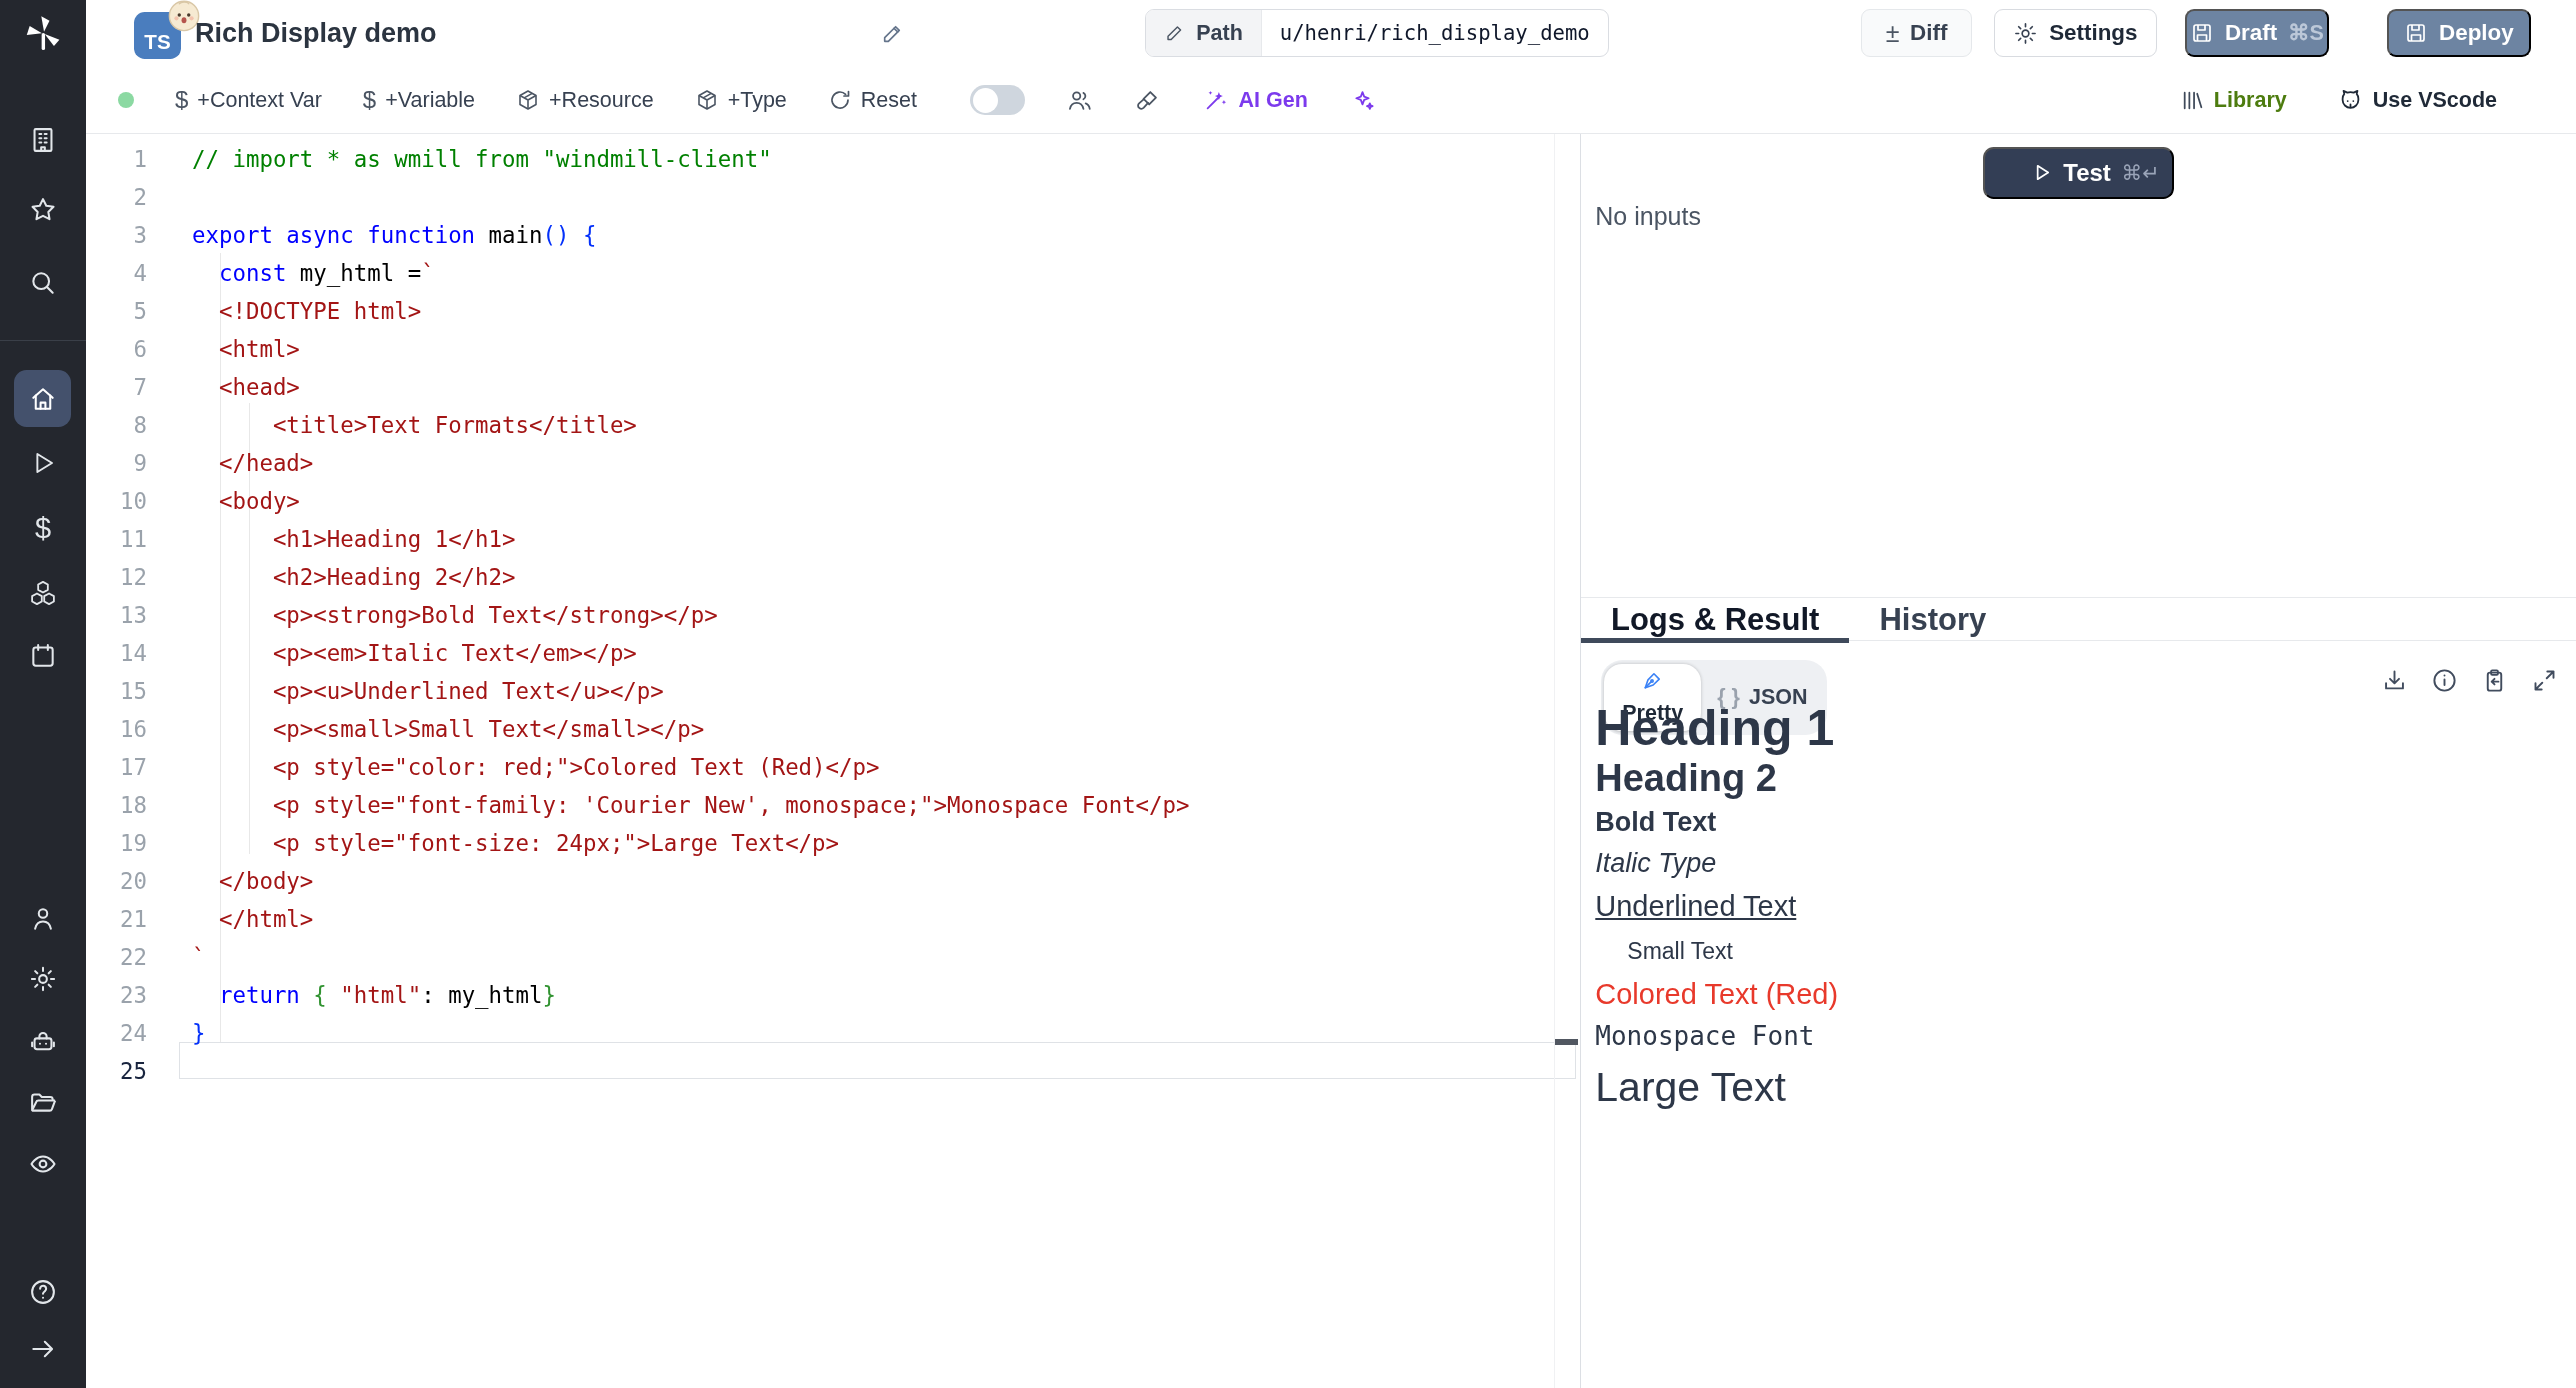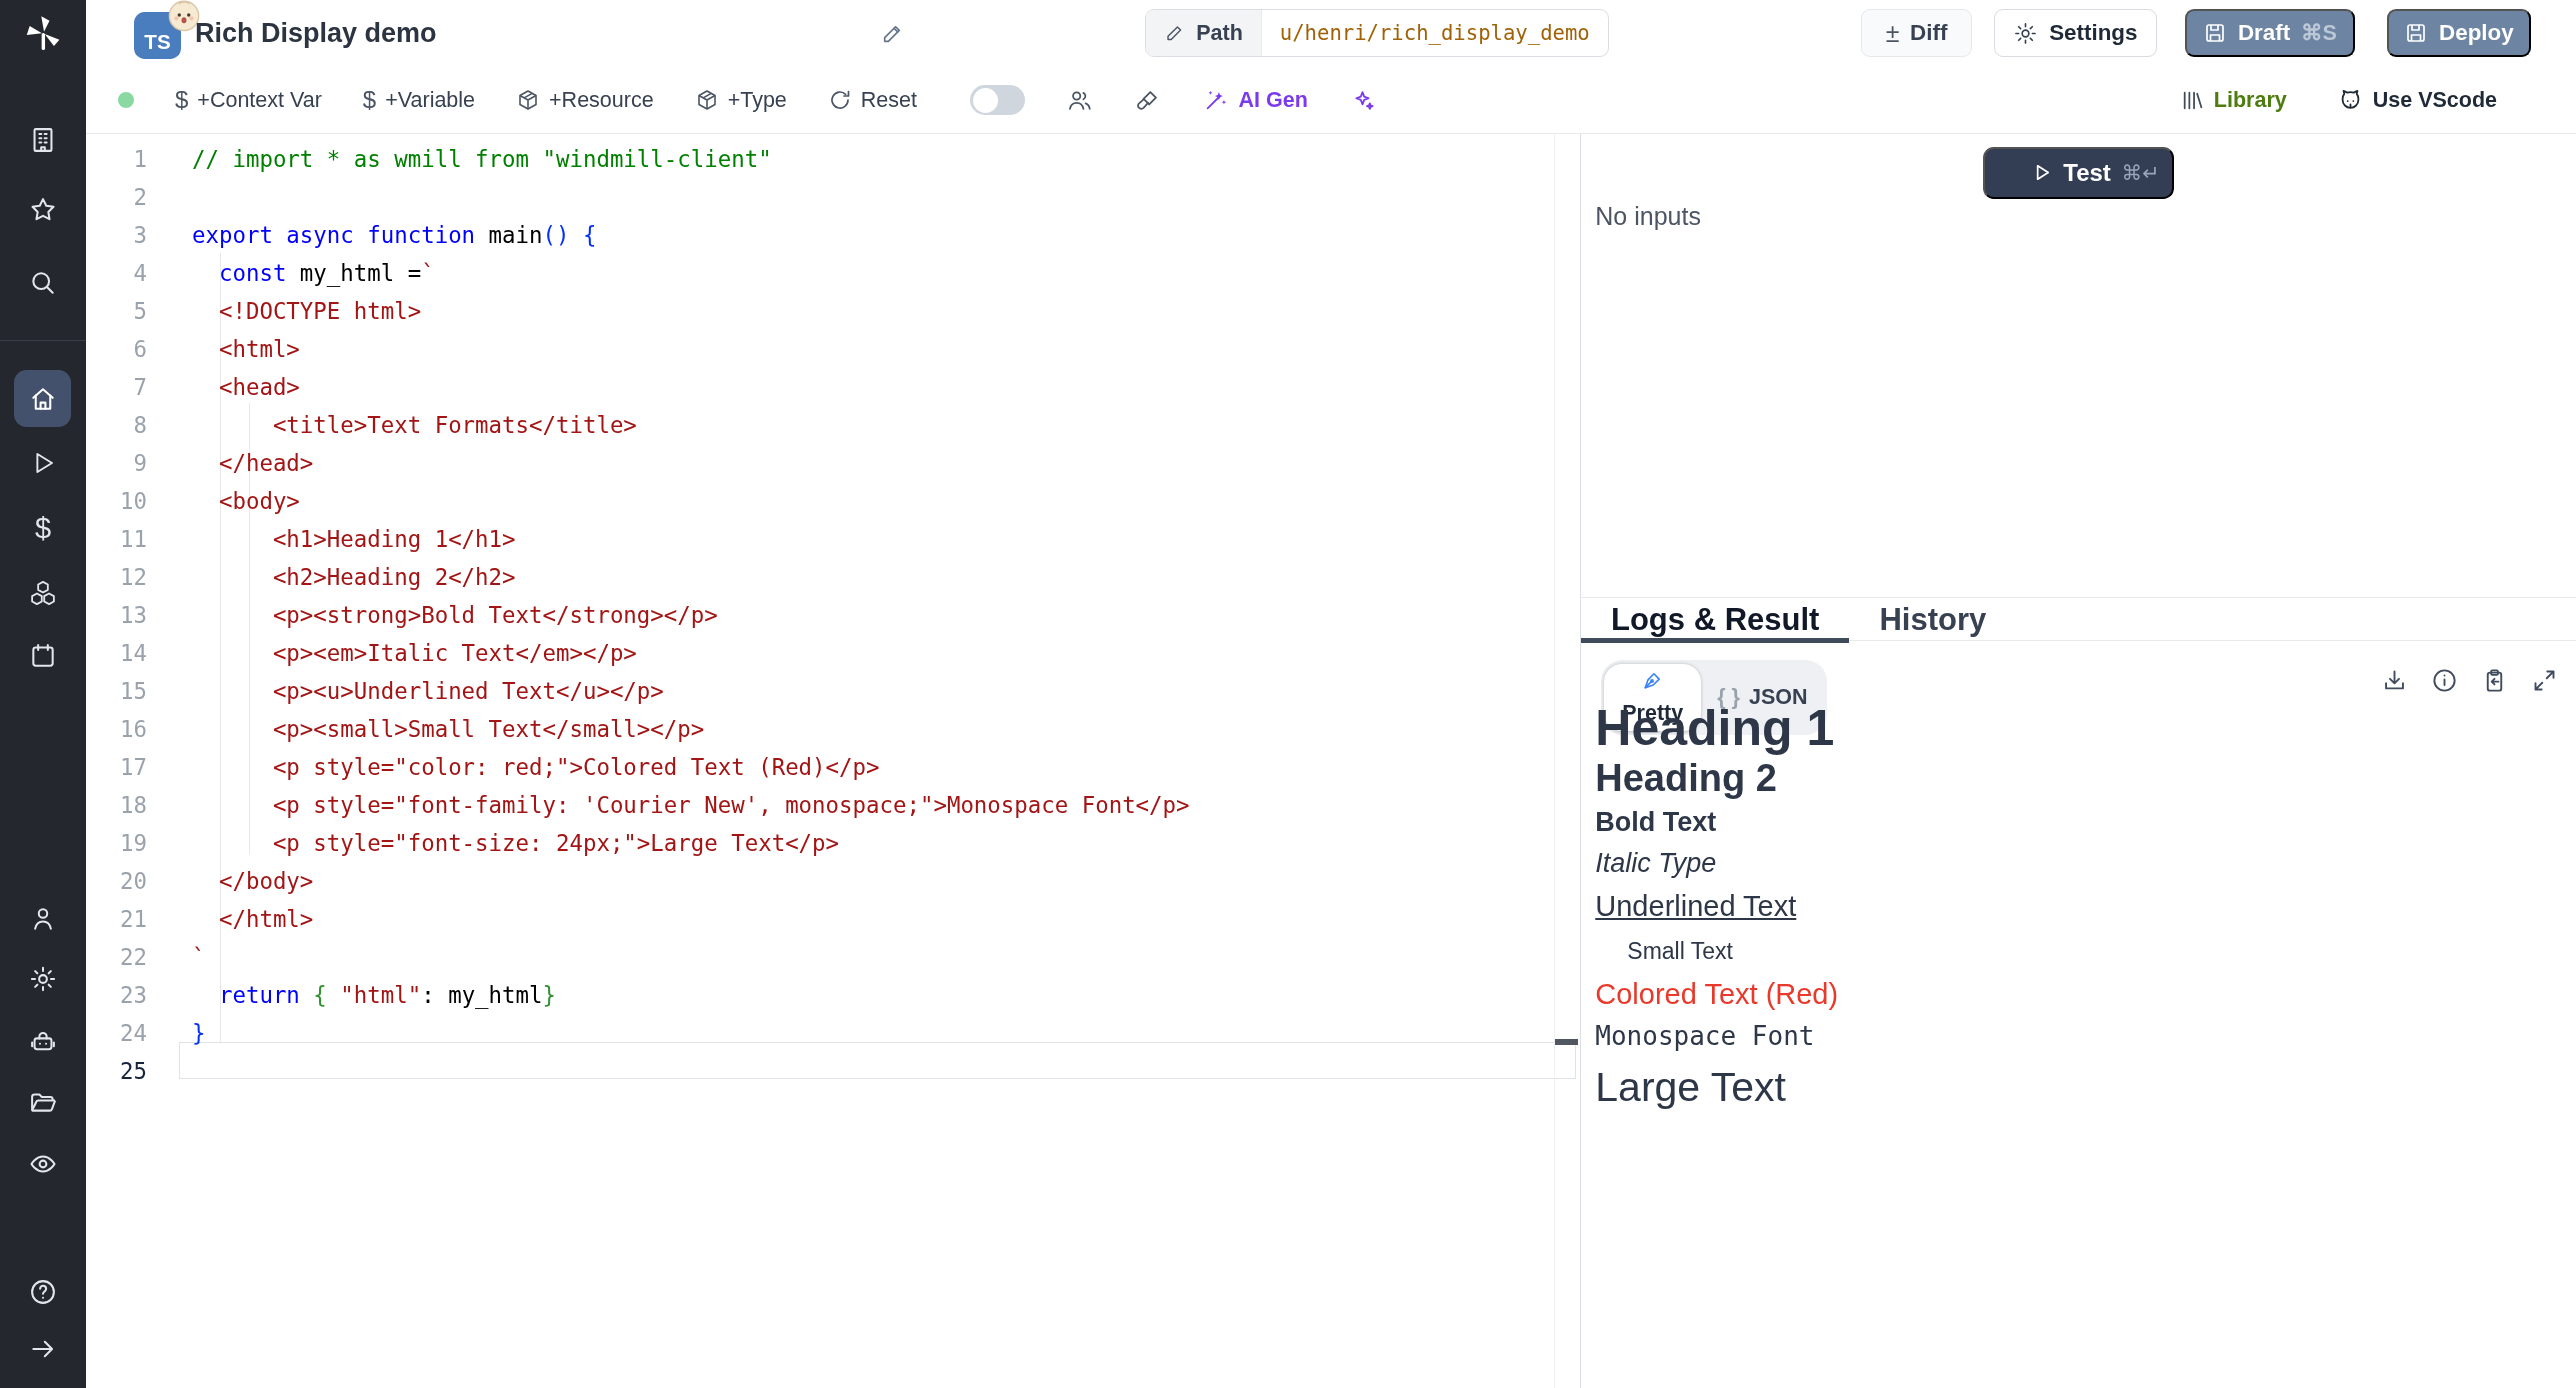"u/henri/rich_display_demo" .path-value { color: #a16207 -> #0f172a }
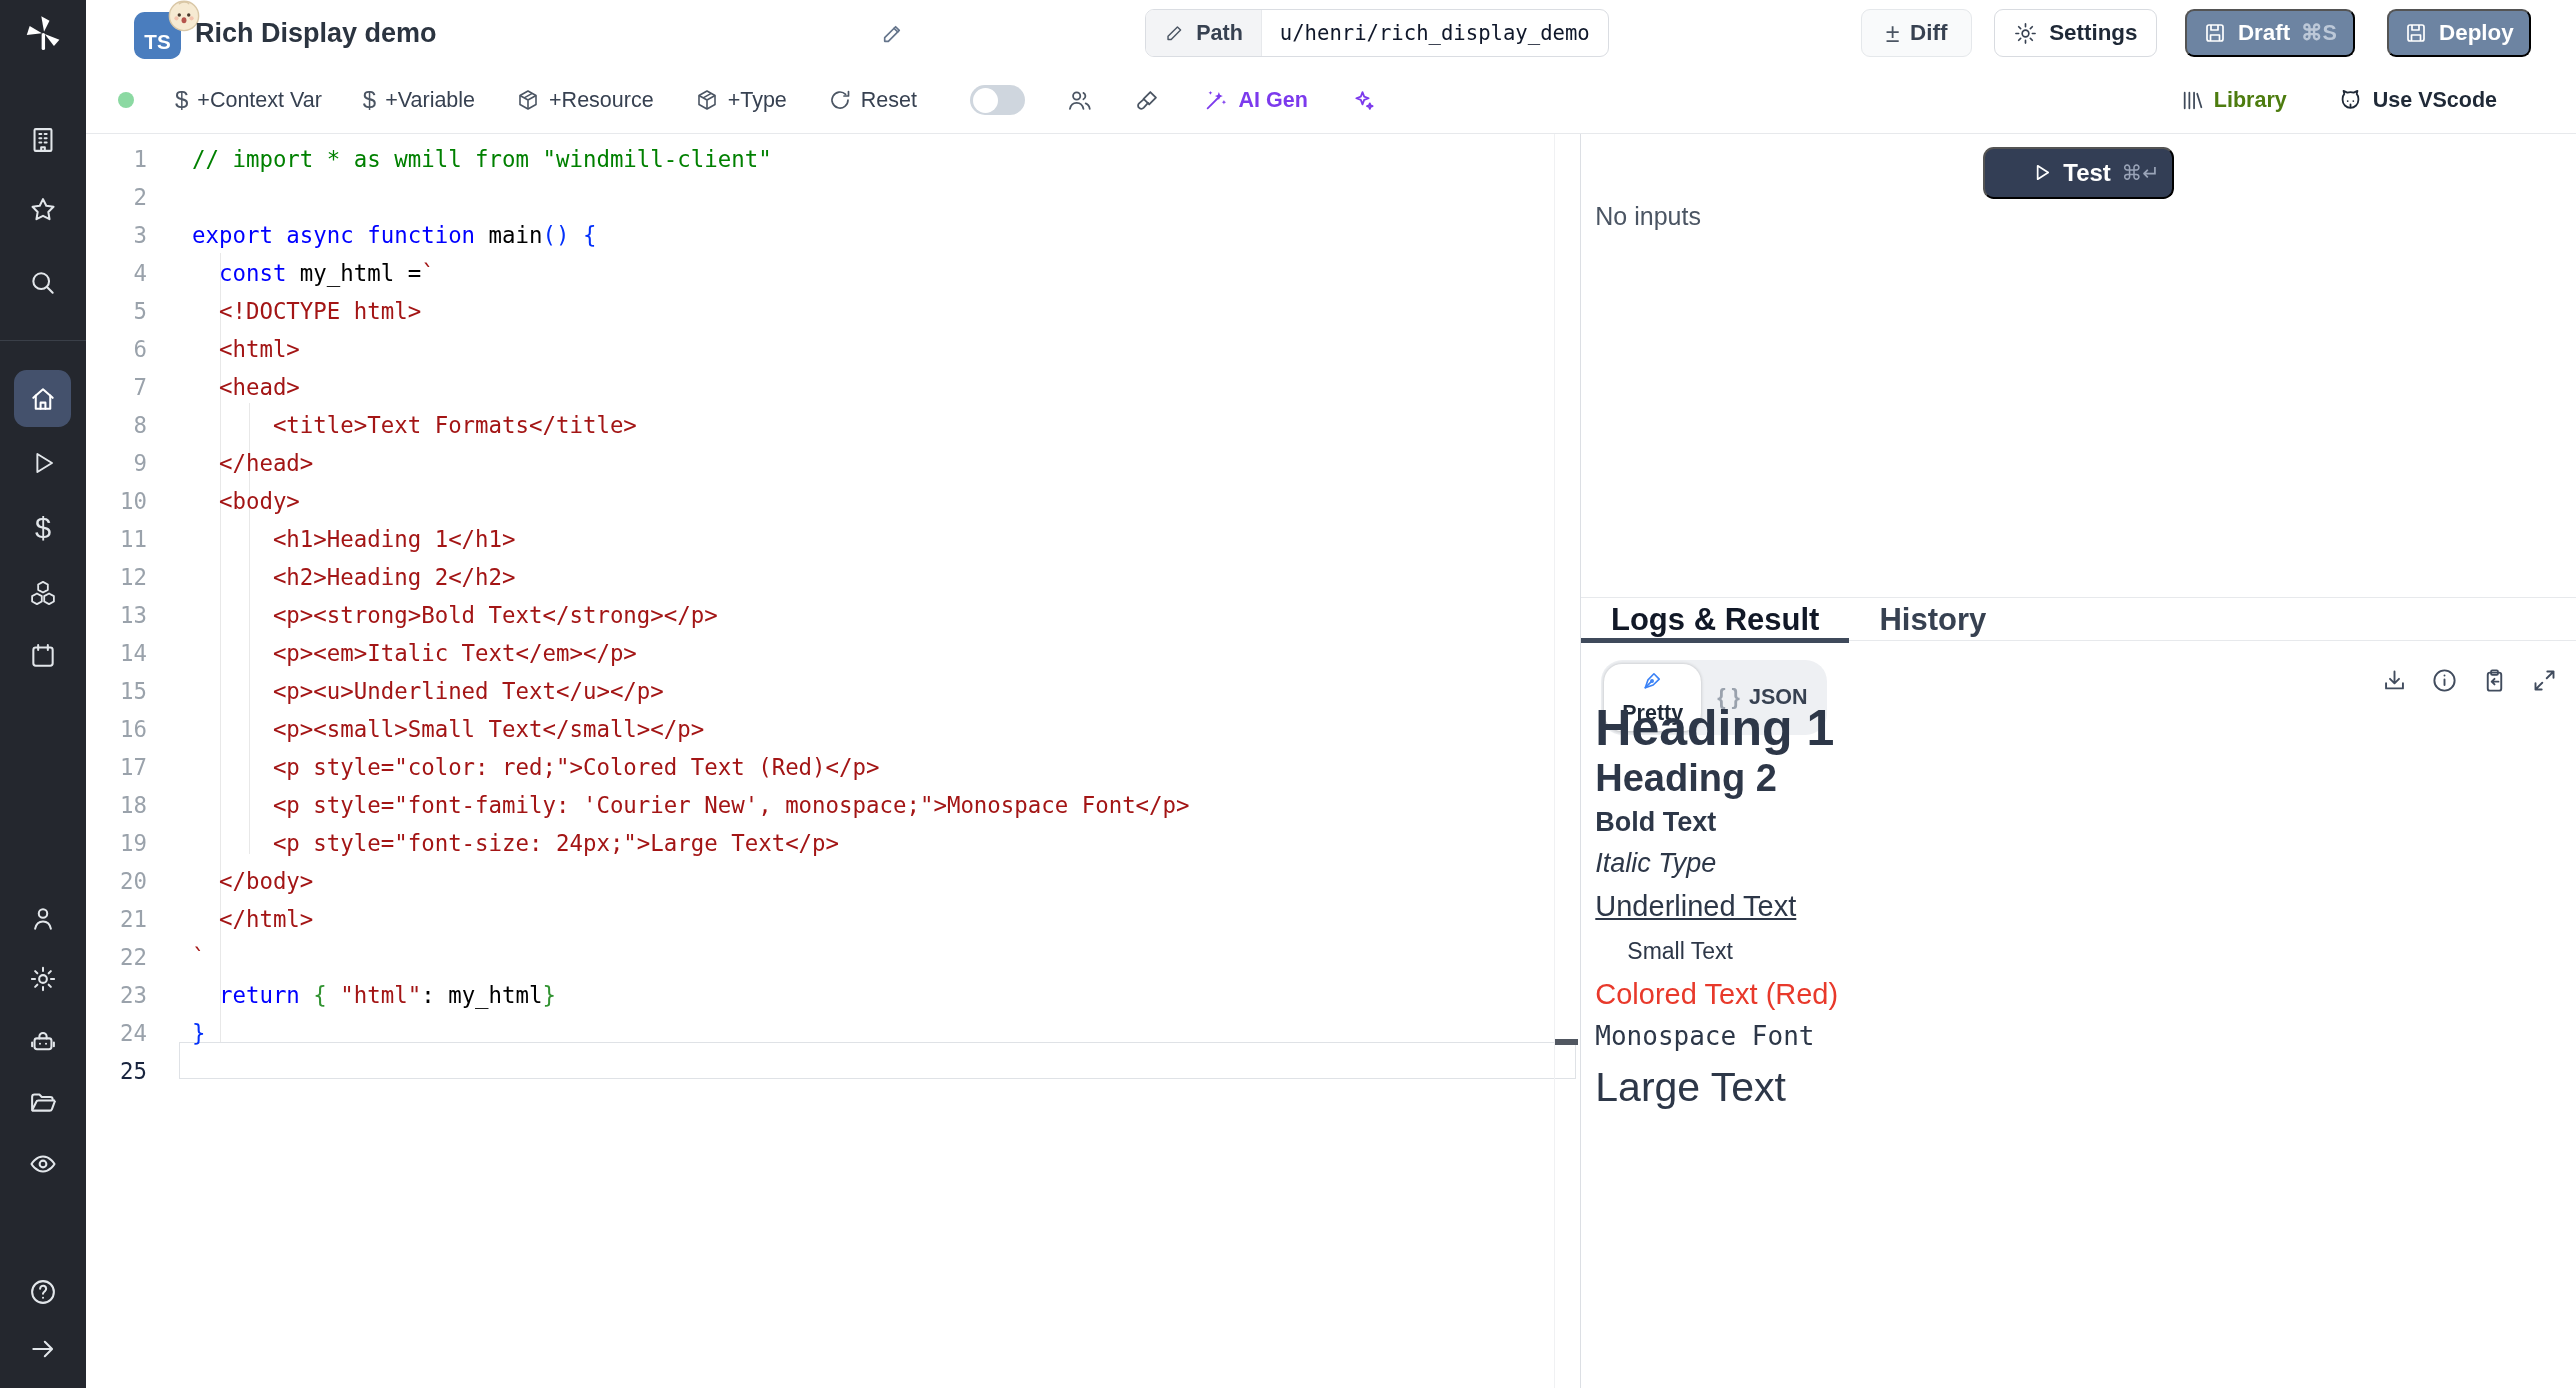"Draft" .btn-draft { width: 170px -> 144px }
